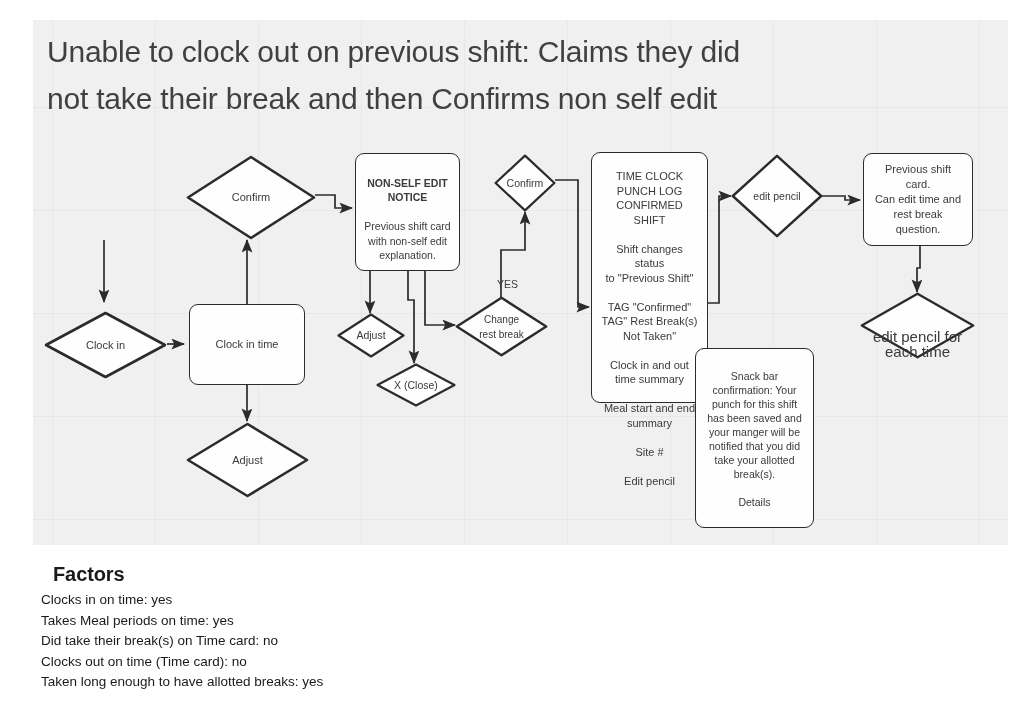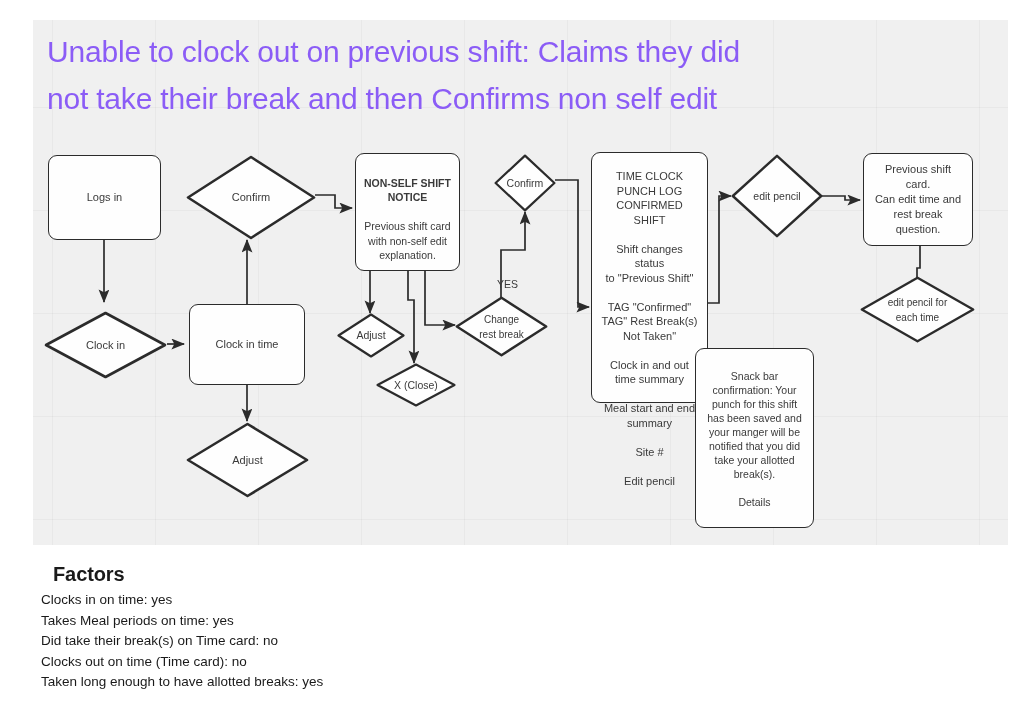"Unable to clock out on" #title { color: #8b5cf6 -> #404040 }
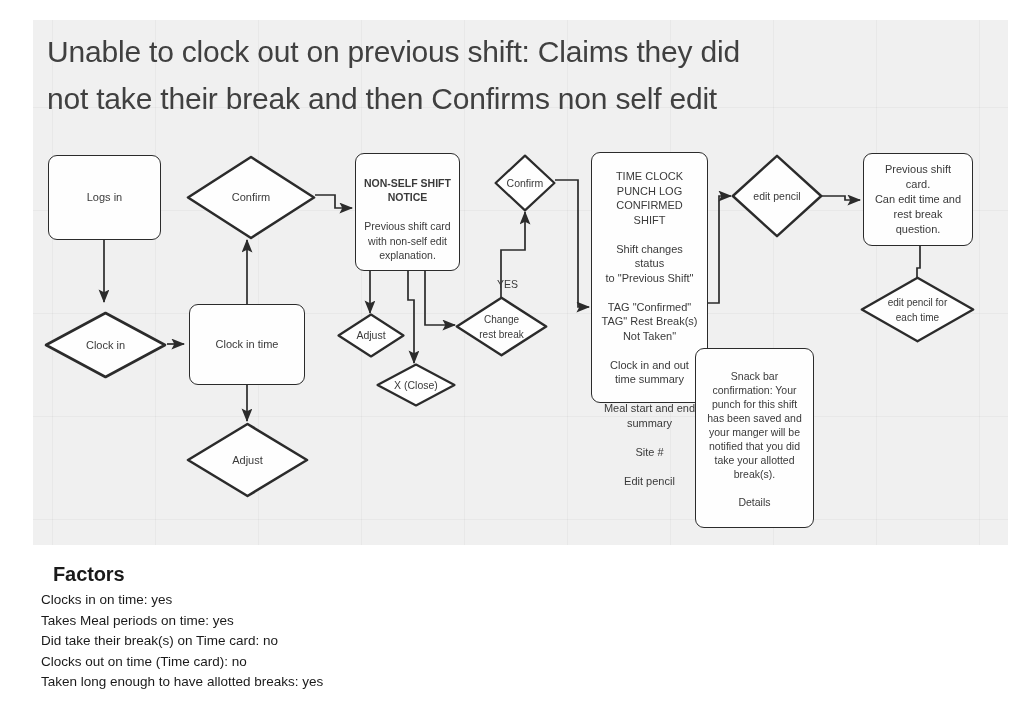"NON-SELF SHIFT NOTICE" b { text: SHIFT -> EDIT }
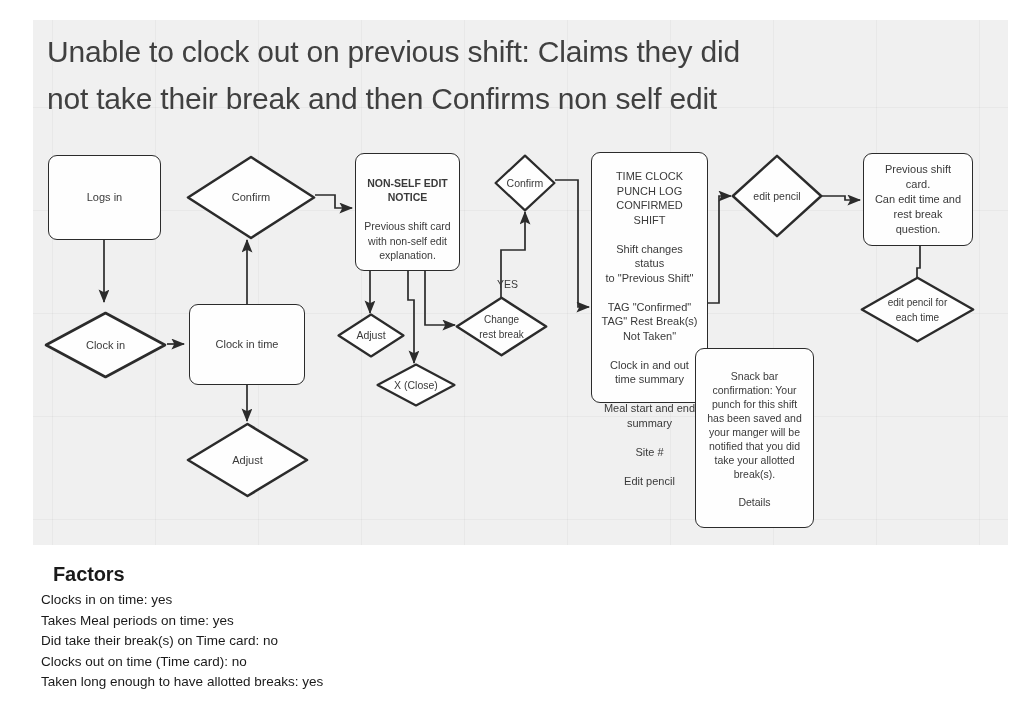"Logs in" div.node { html: <div> <span>Logs in</span> </div> -> none }
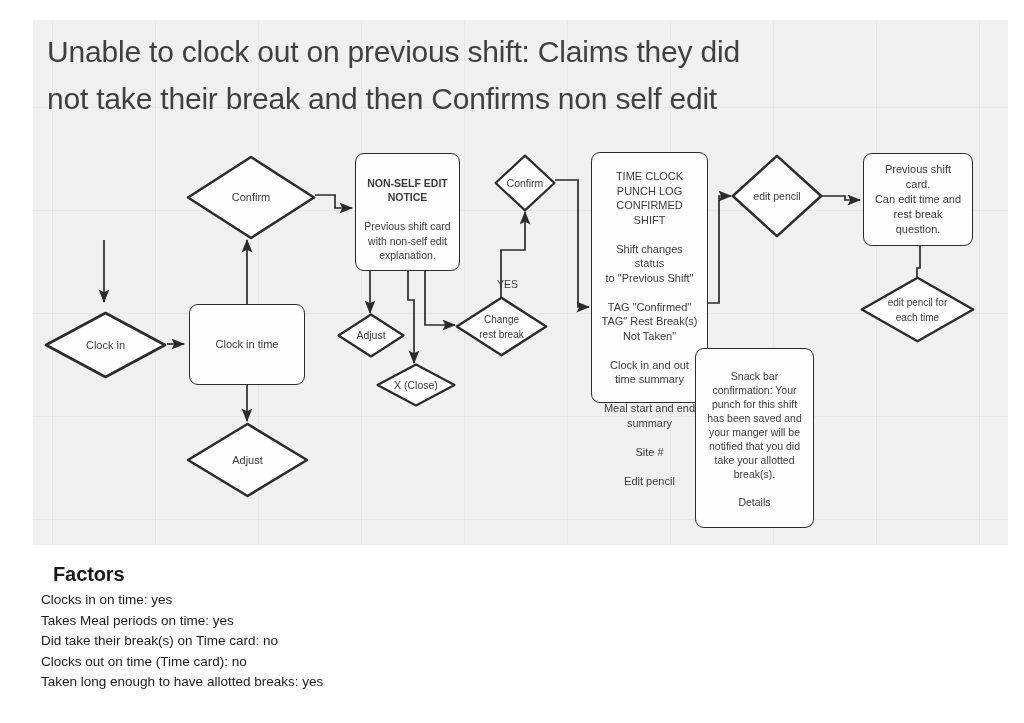"edit pencil for" div.node { align-items: none -> flex-end; font-size: 10px -> 15px; top: 276px -> 292px }
